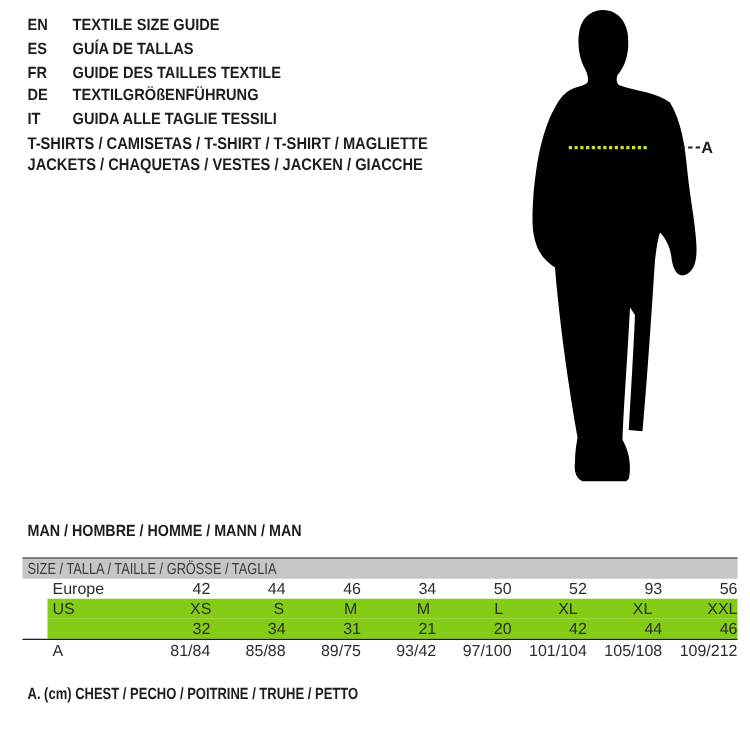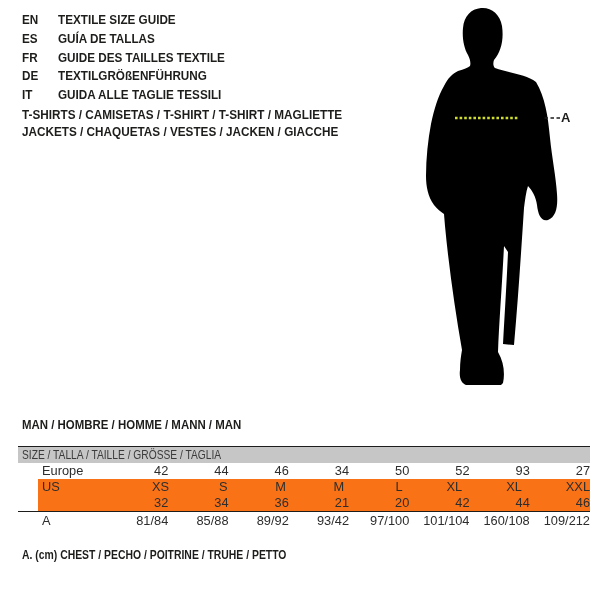"27" span.st-cell { text: 27 -> 56 }
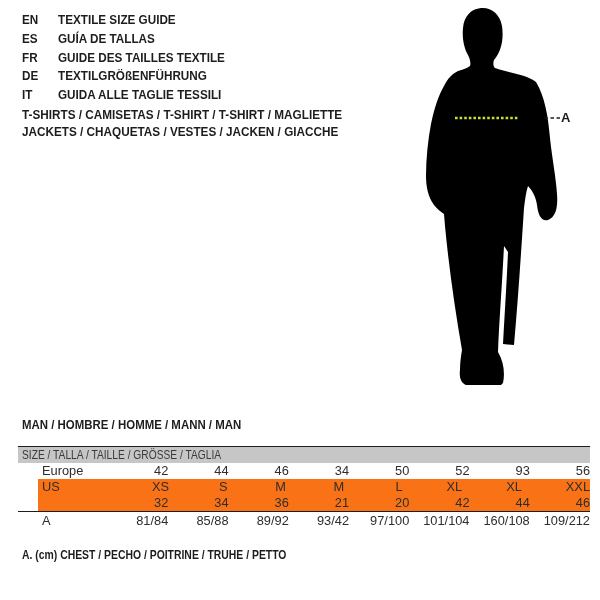"US" .st-row.alt { background: #f97316 -> #84cc16 }
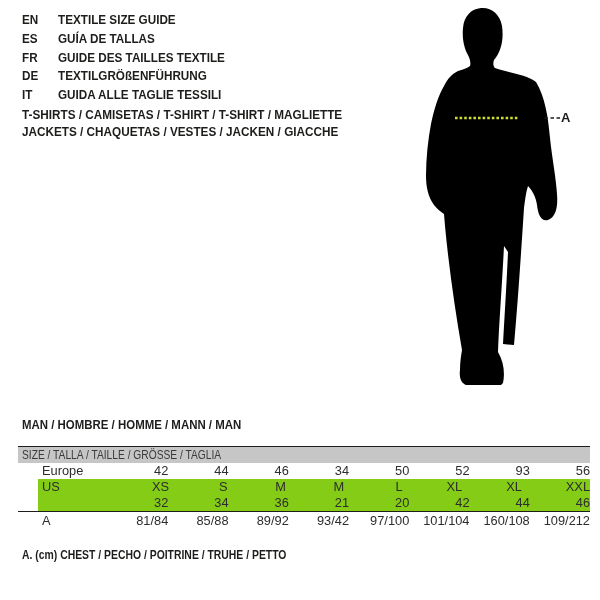"36" span.st-cell { text: 36 -> 31 }
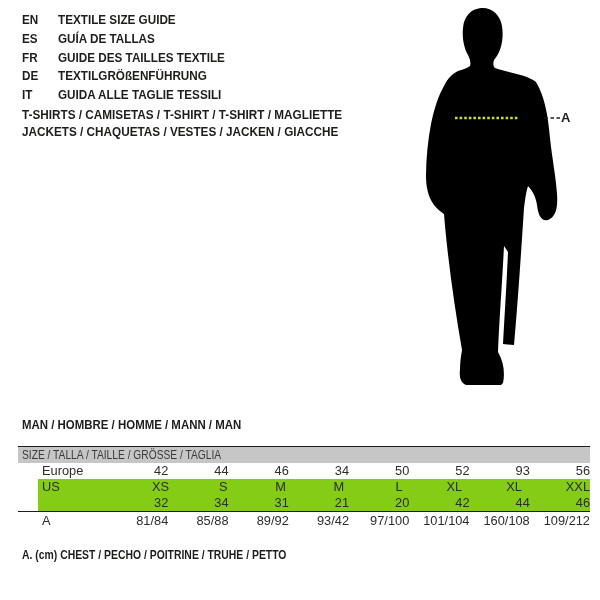"89/92" span.st-cell { text: 89/92 -> 89/75 }
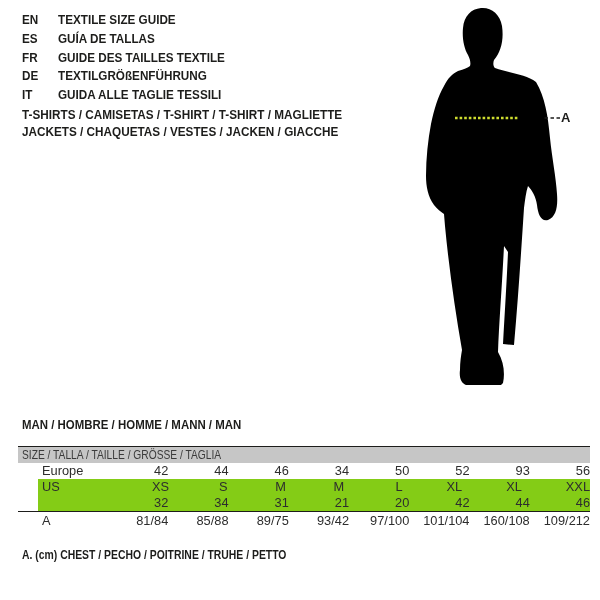"160/108" span.st-cell { text: 160/108 -> 105/108 }
